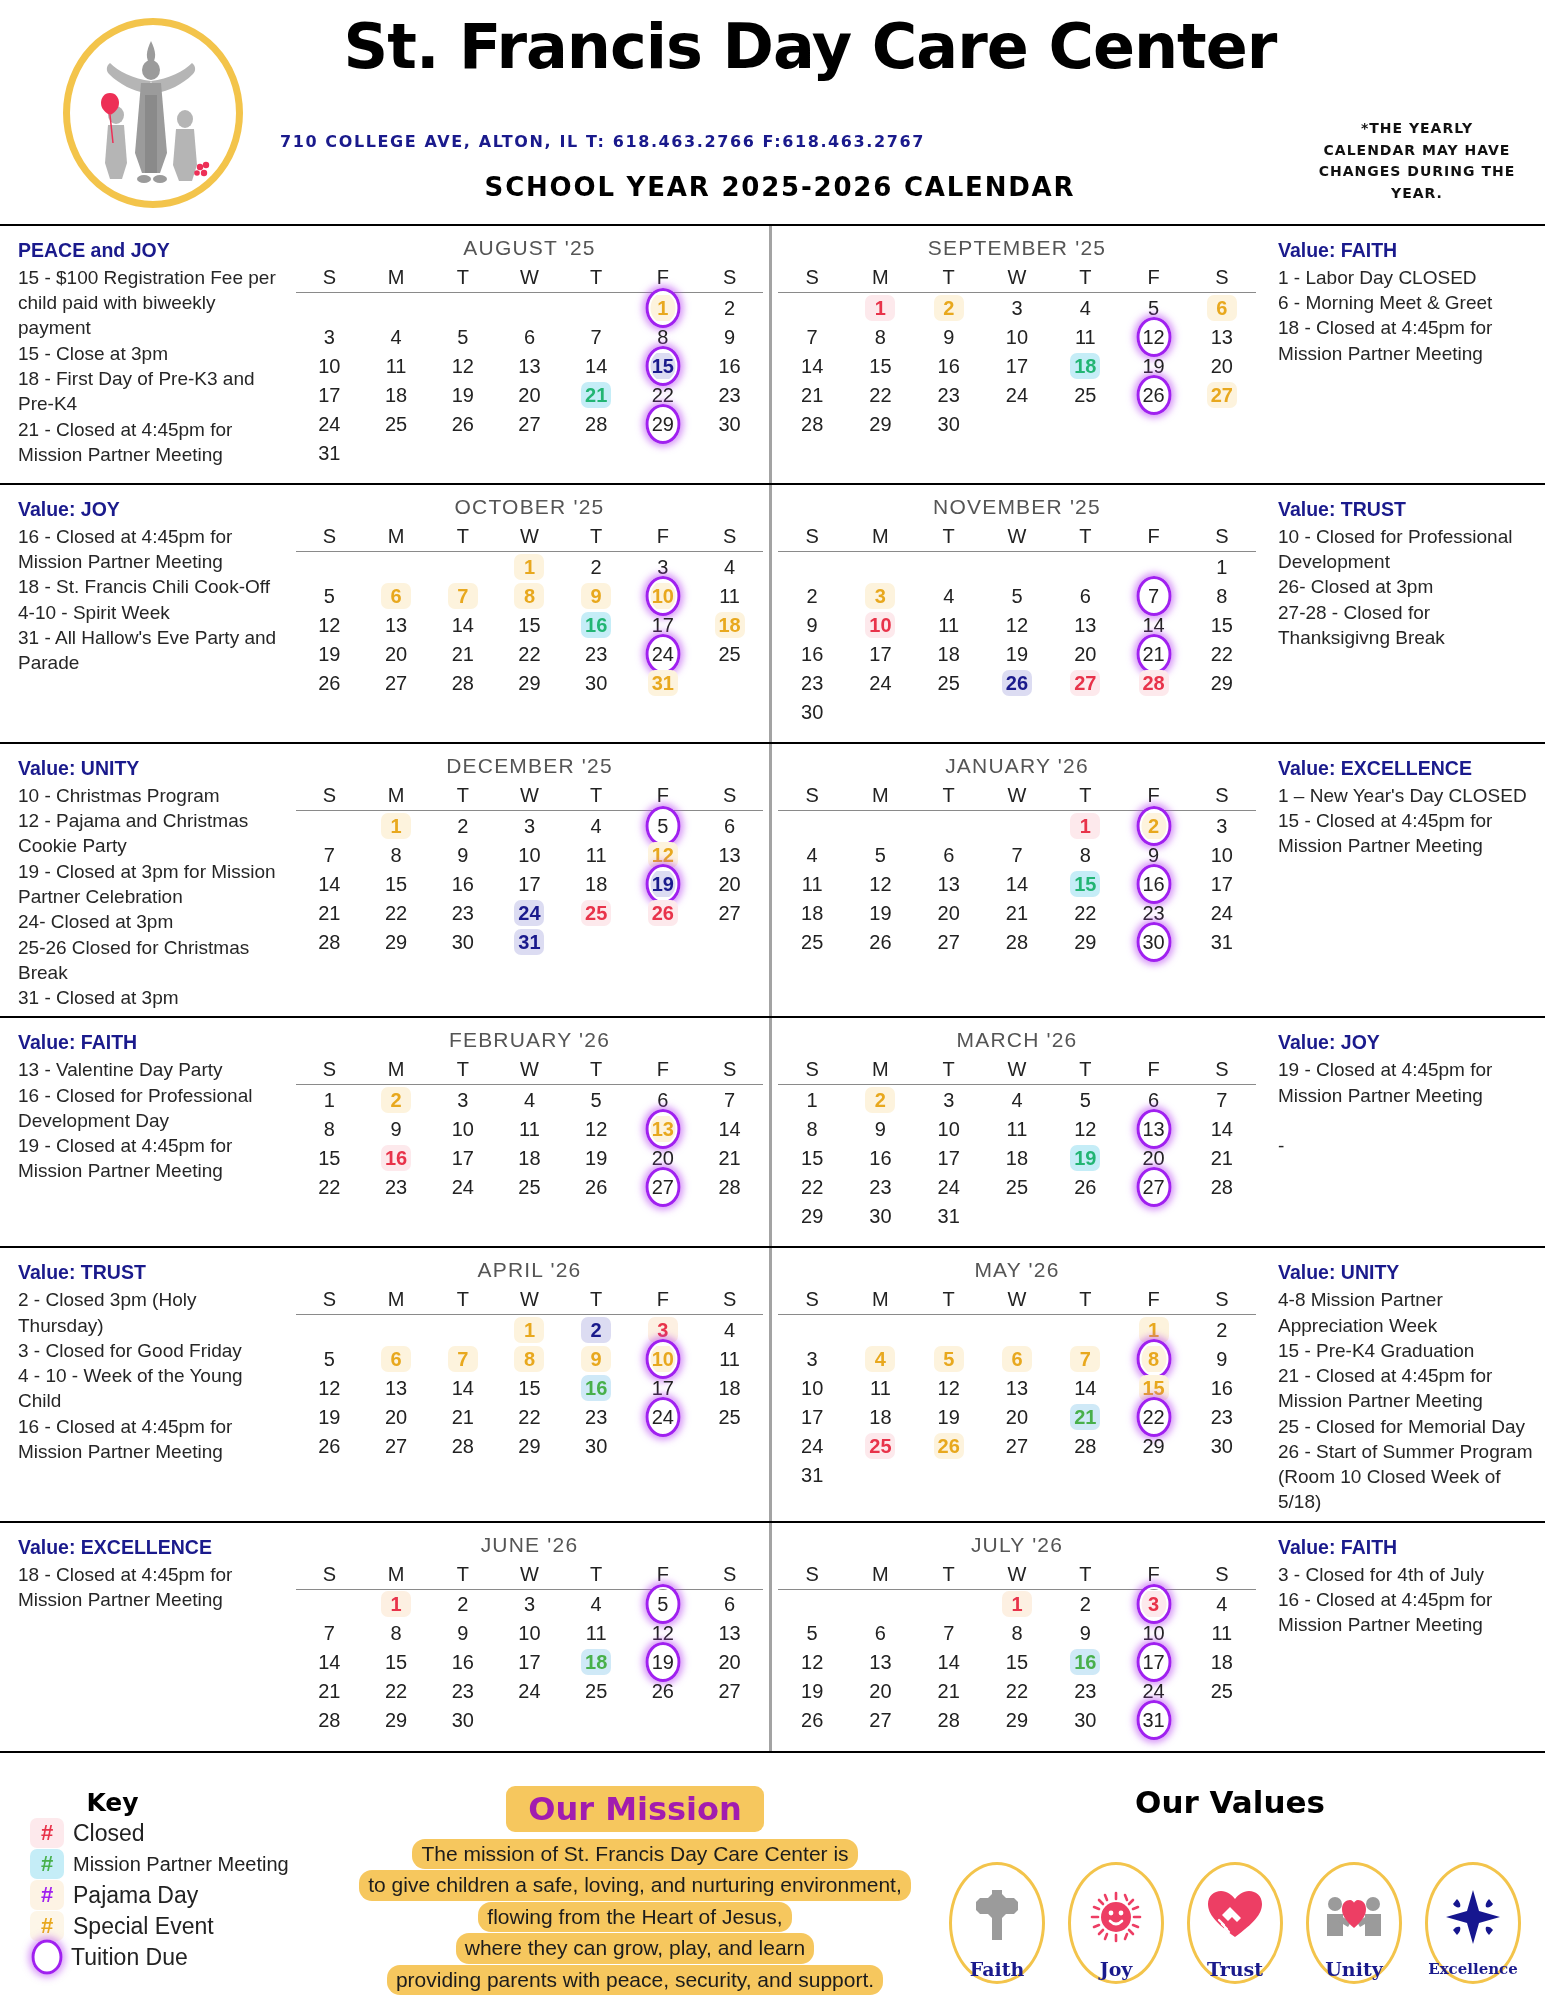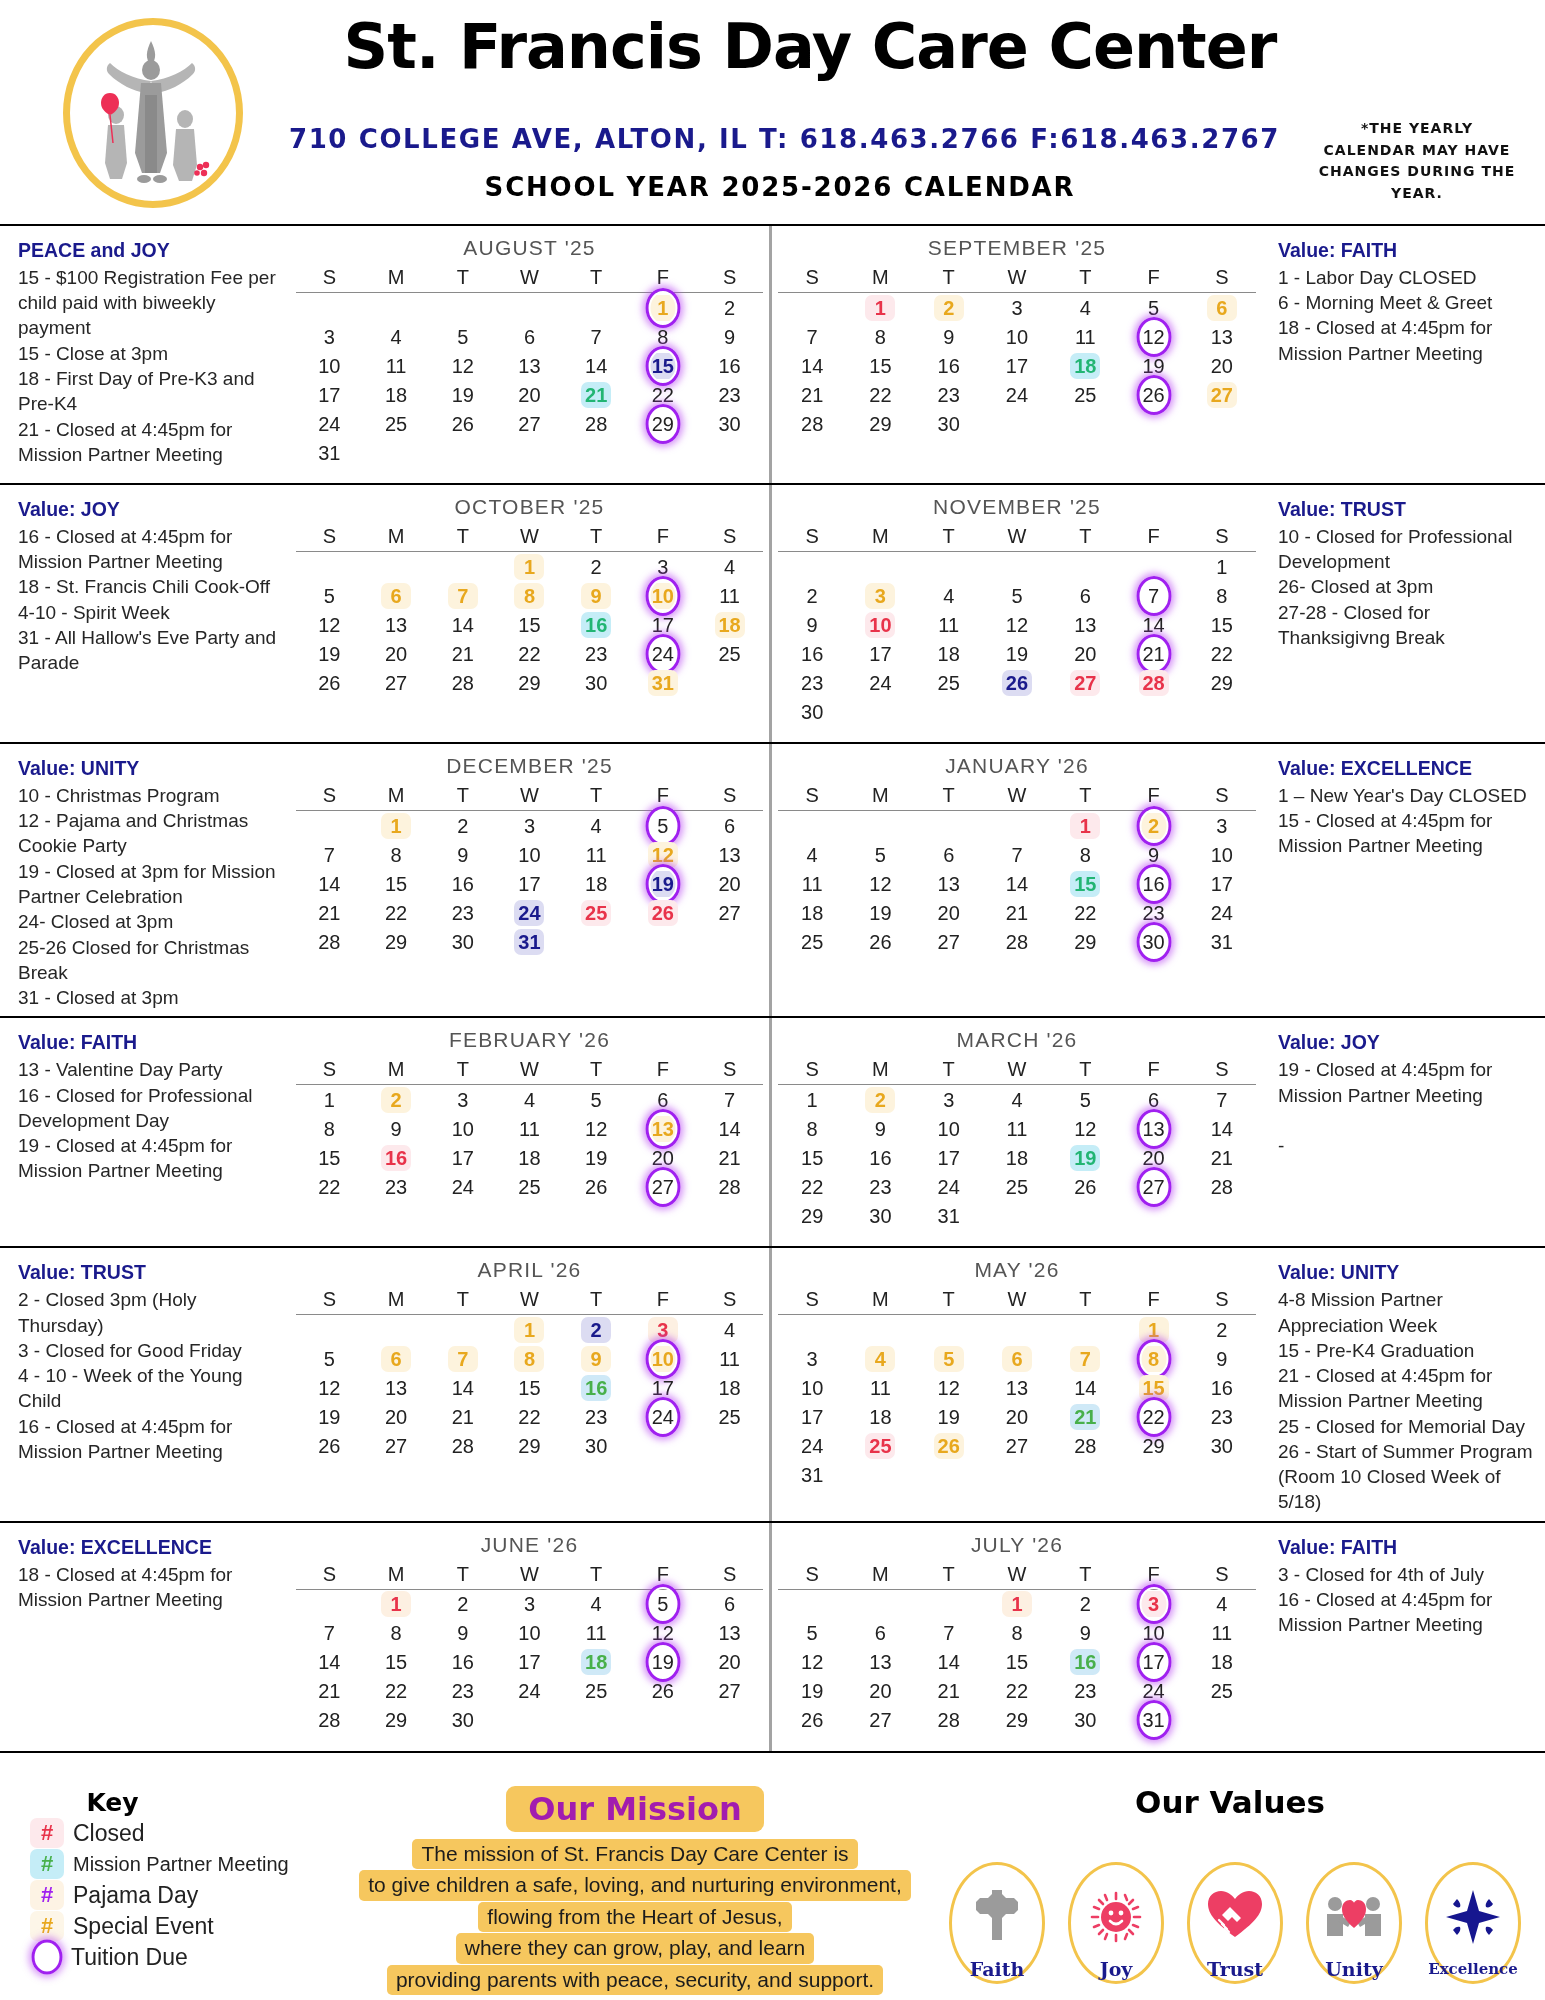"710 COLLEGE AVE, ALTON, IL" .addr { font-size: 26px -> 16px; text-align: right -> left; top: 124px -> 132px }
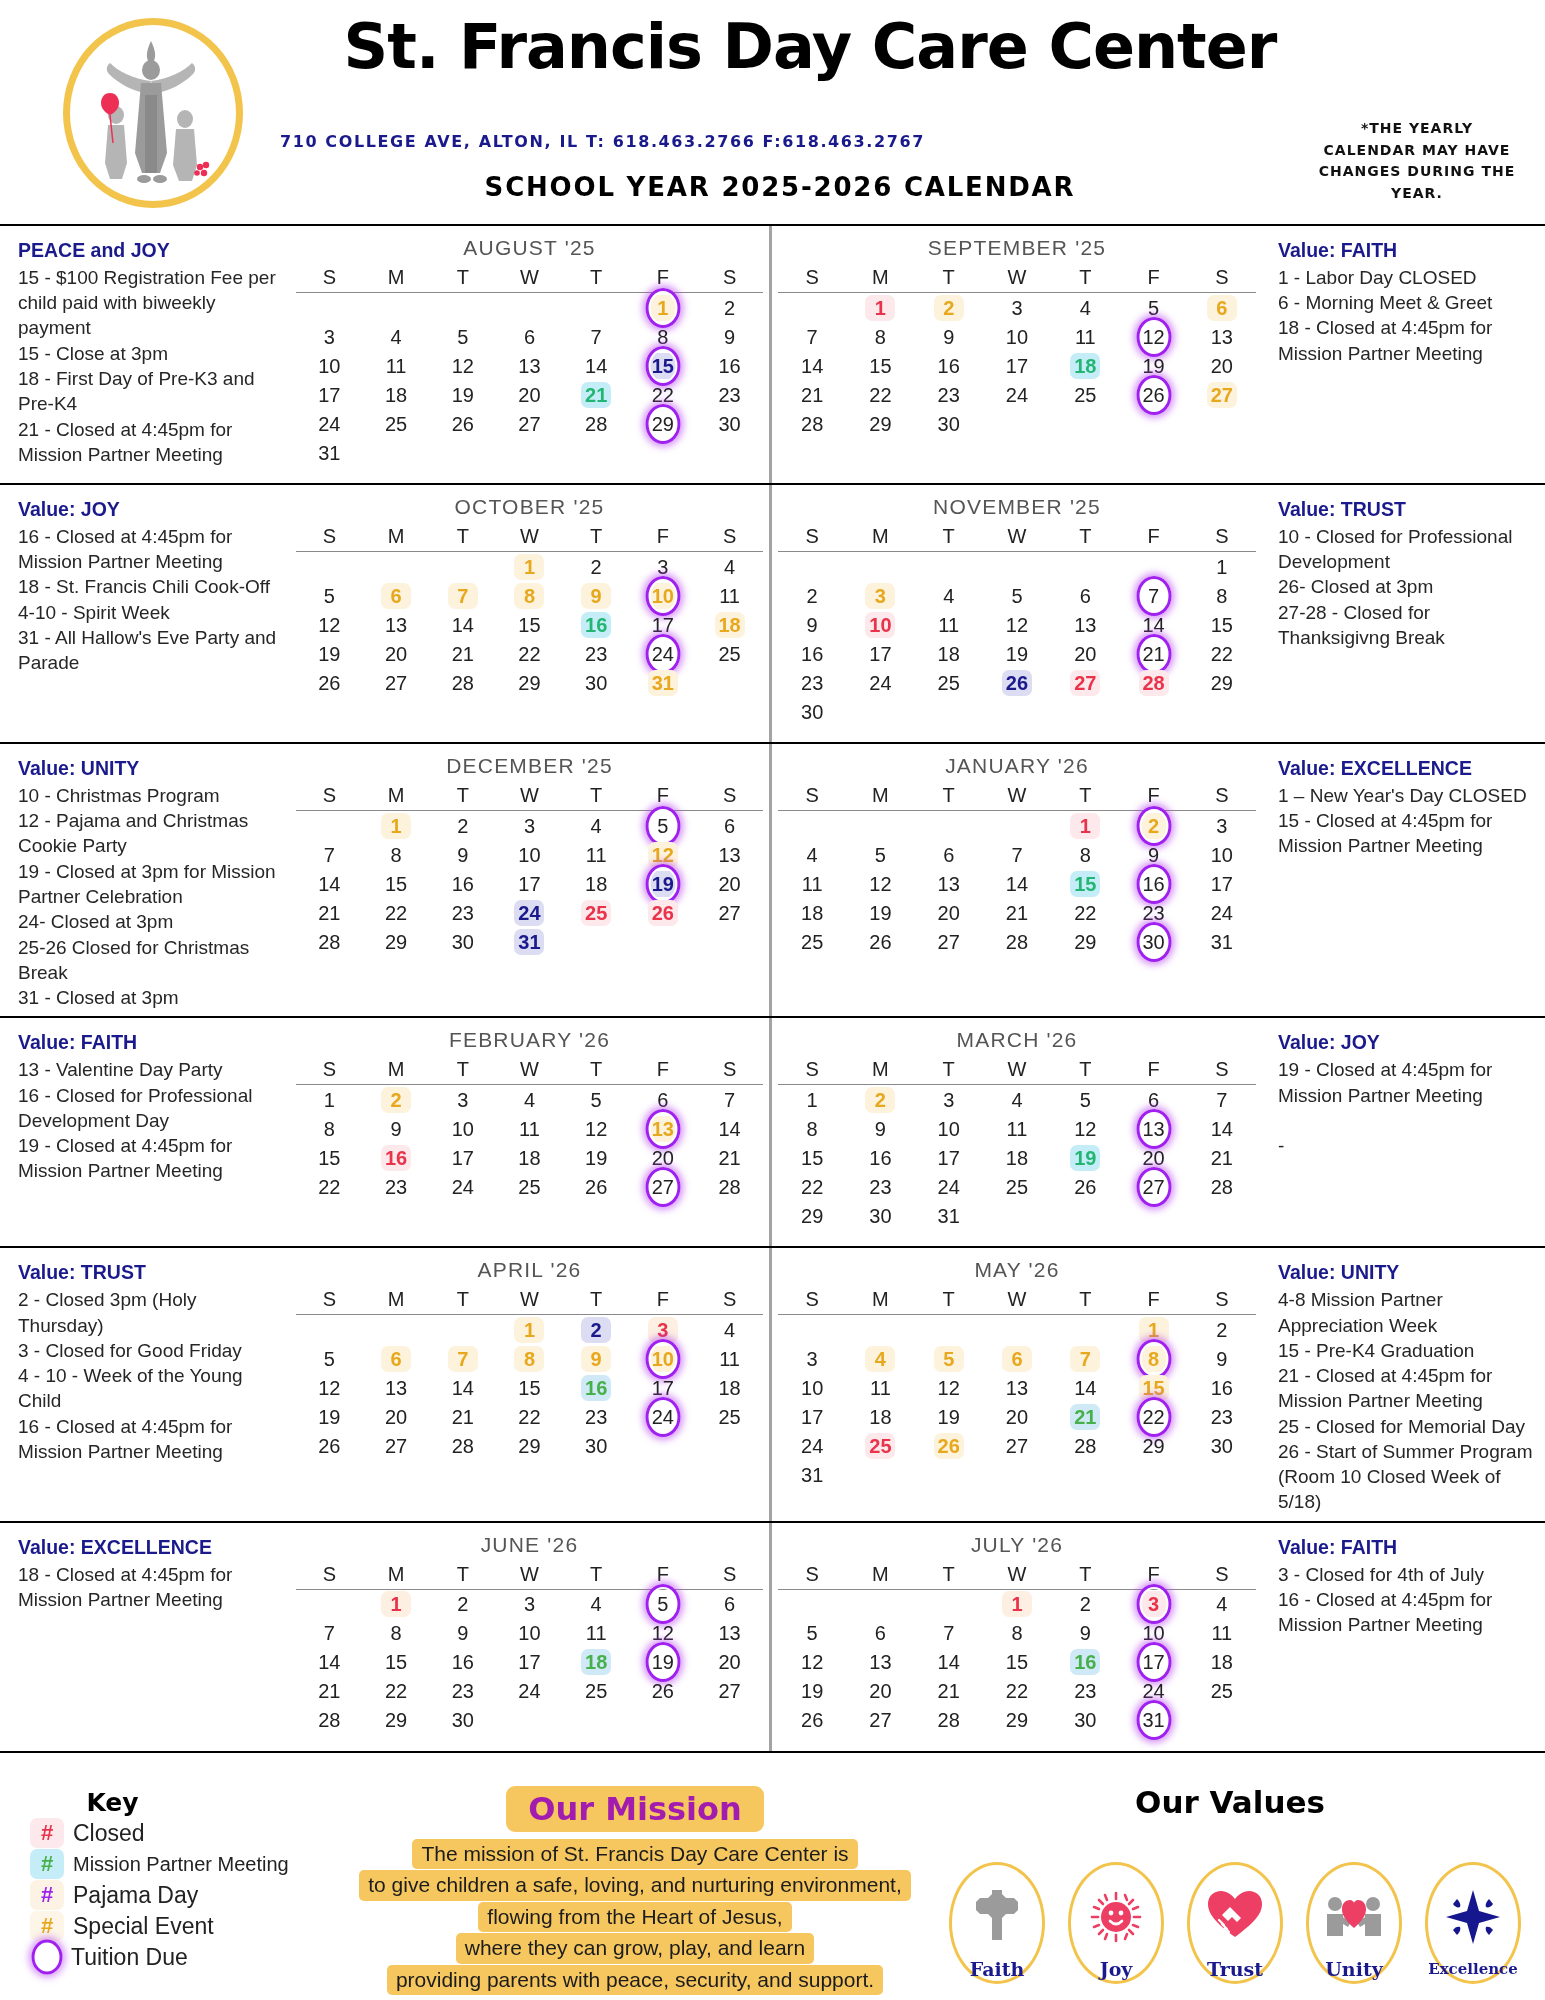"The mission of St. Francis" .mission-lines span { border-radius: 5px -> 13px }
